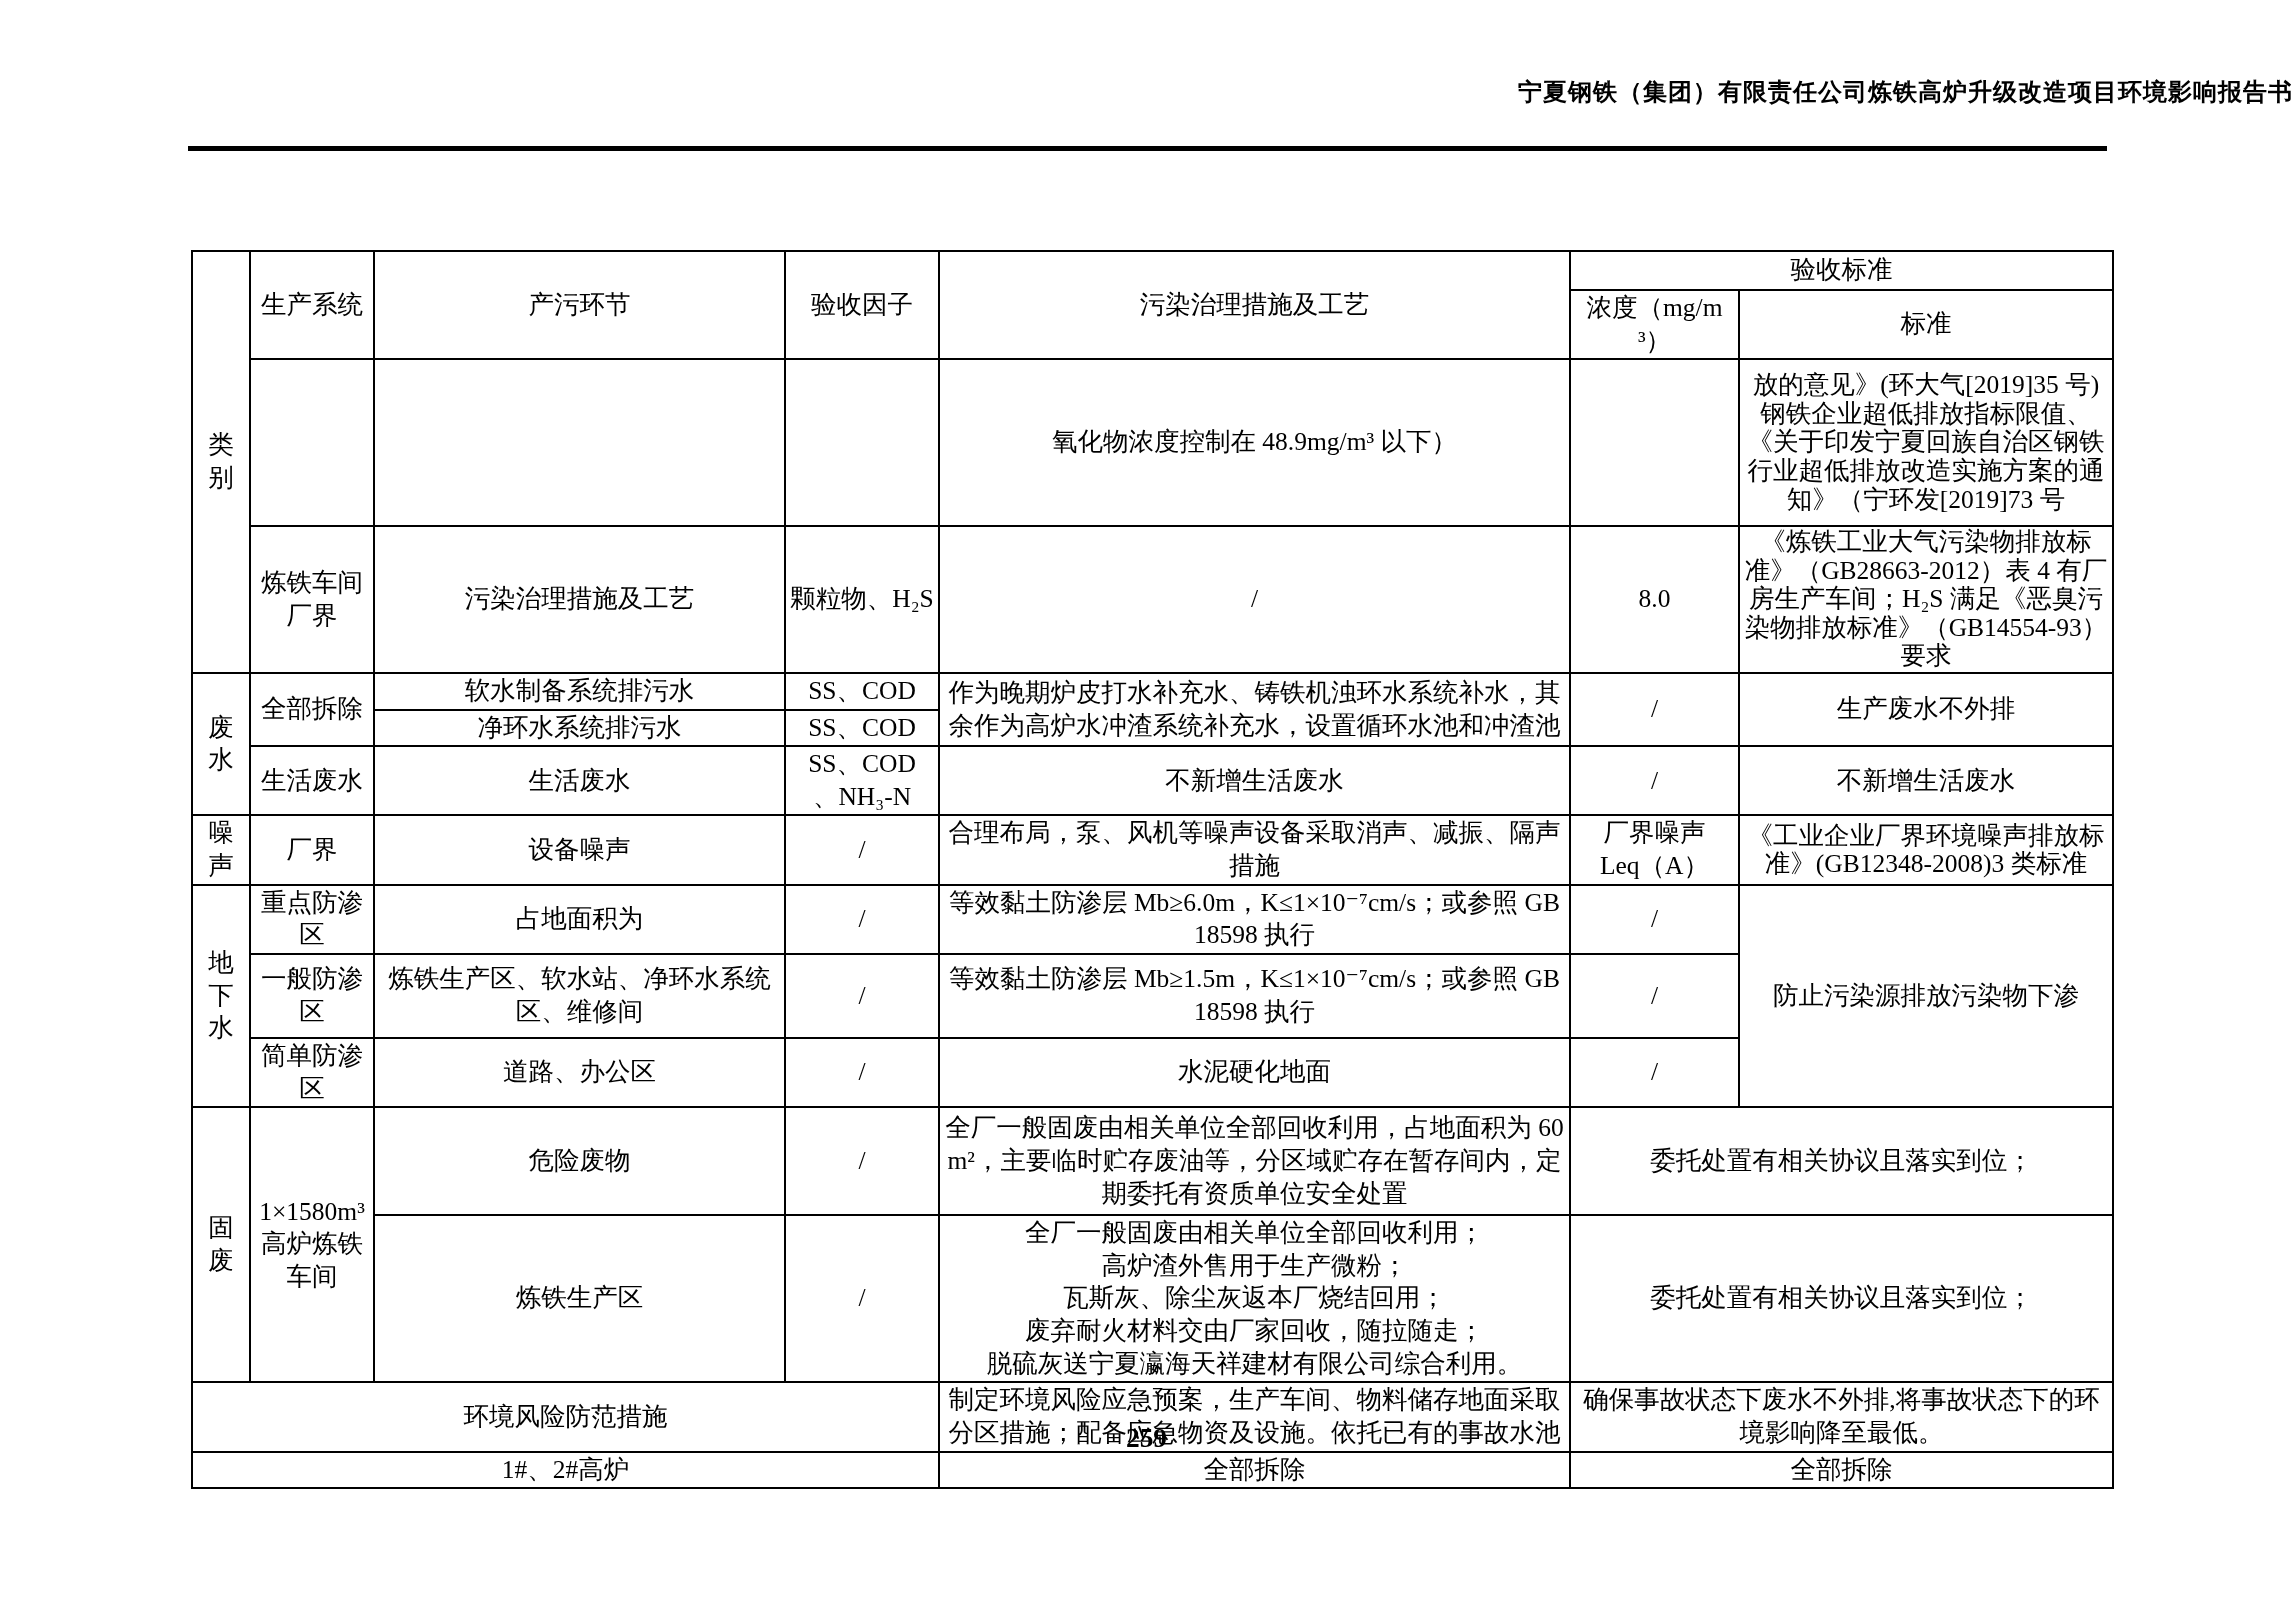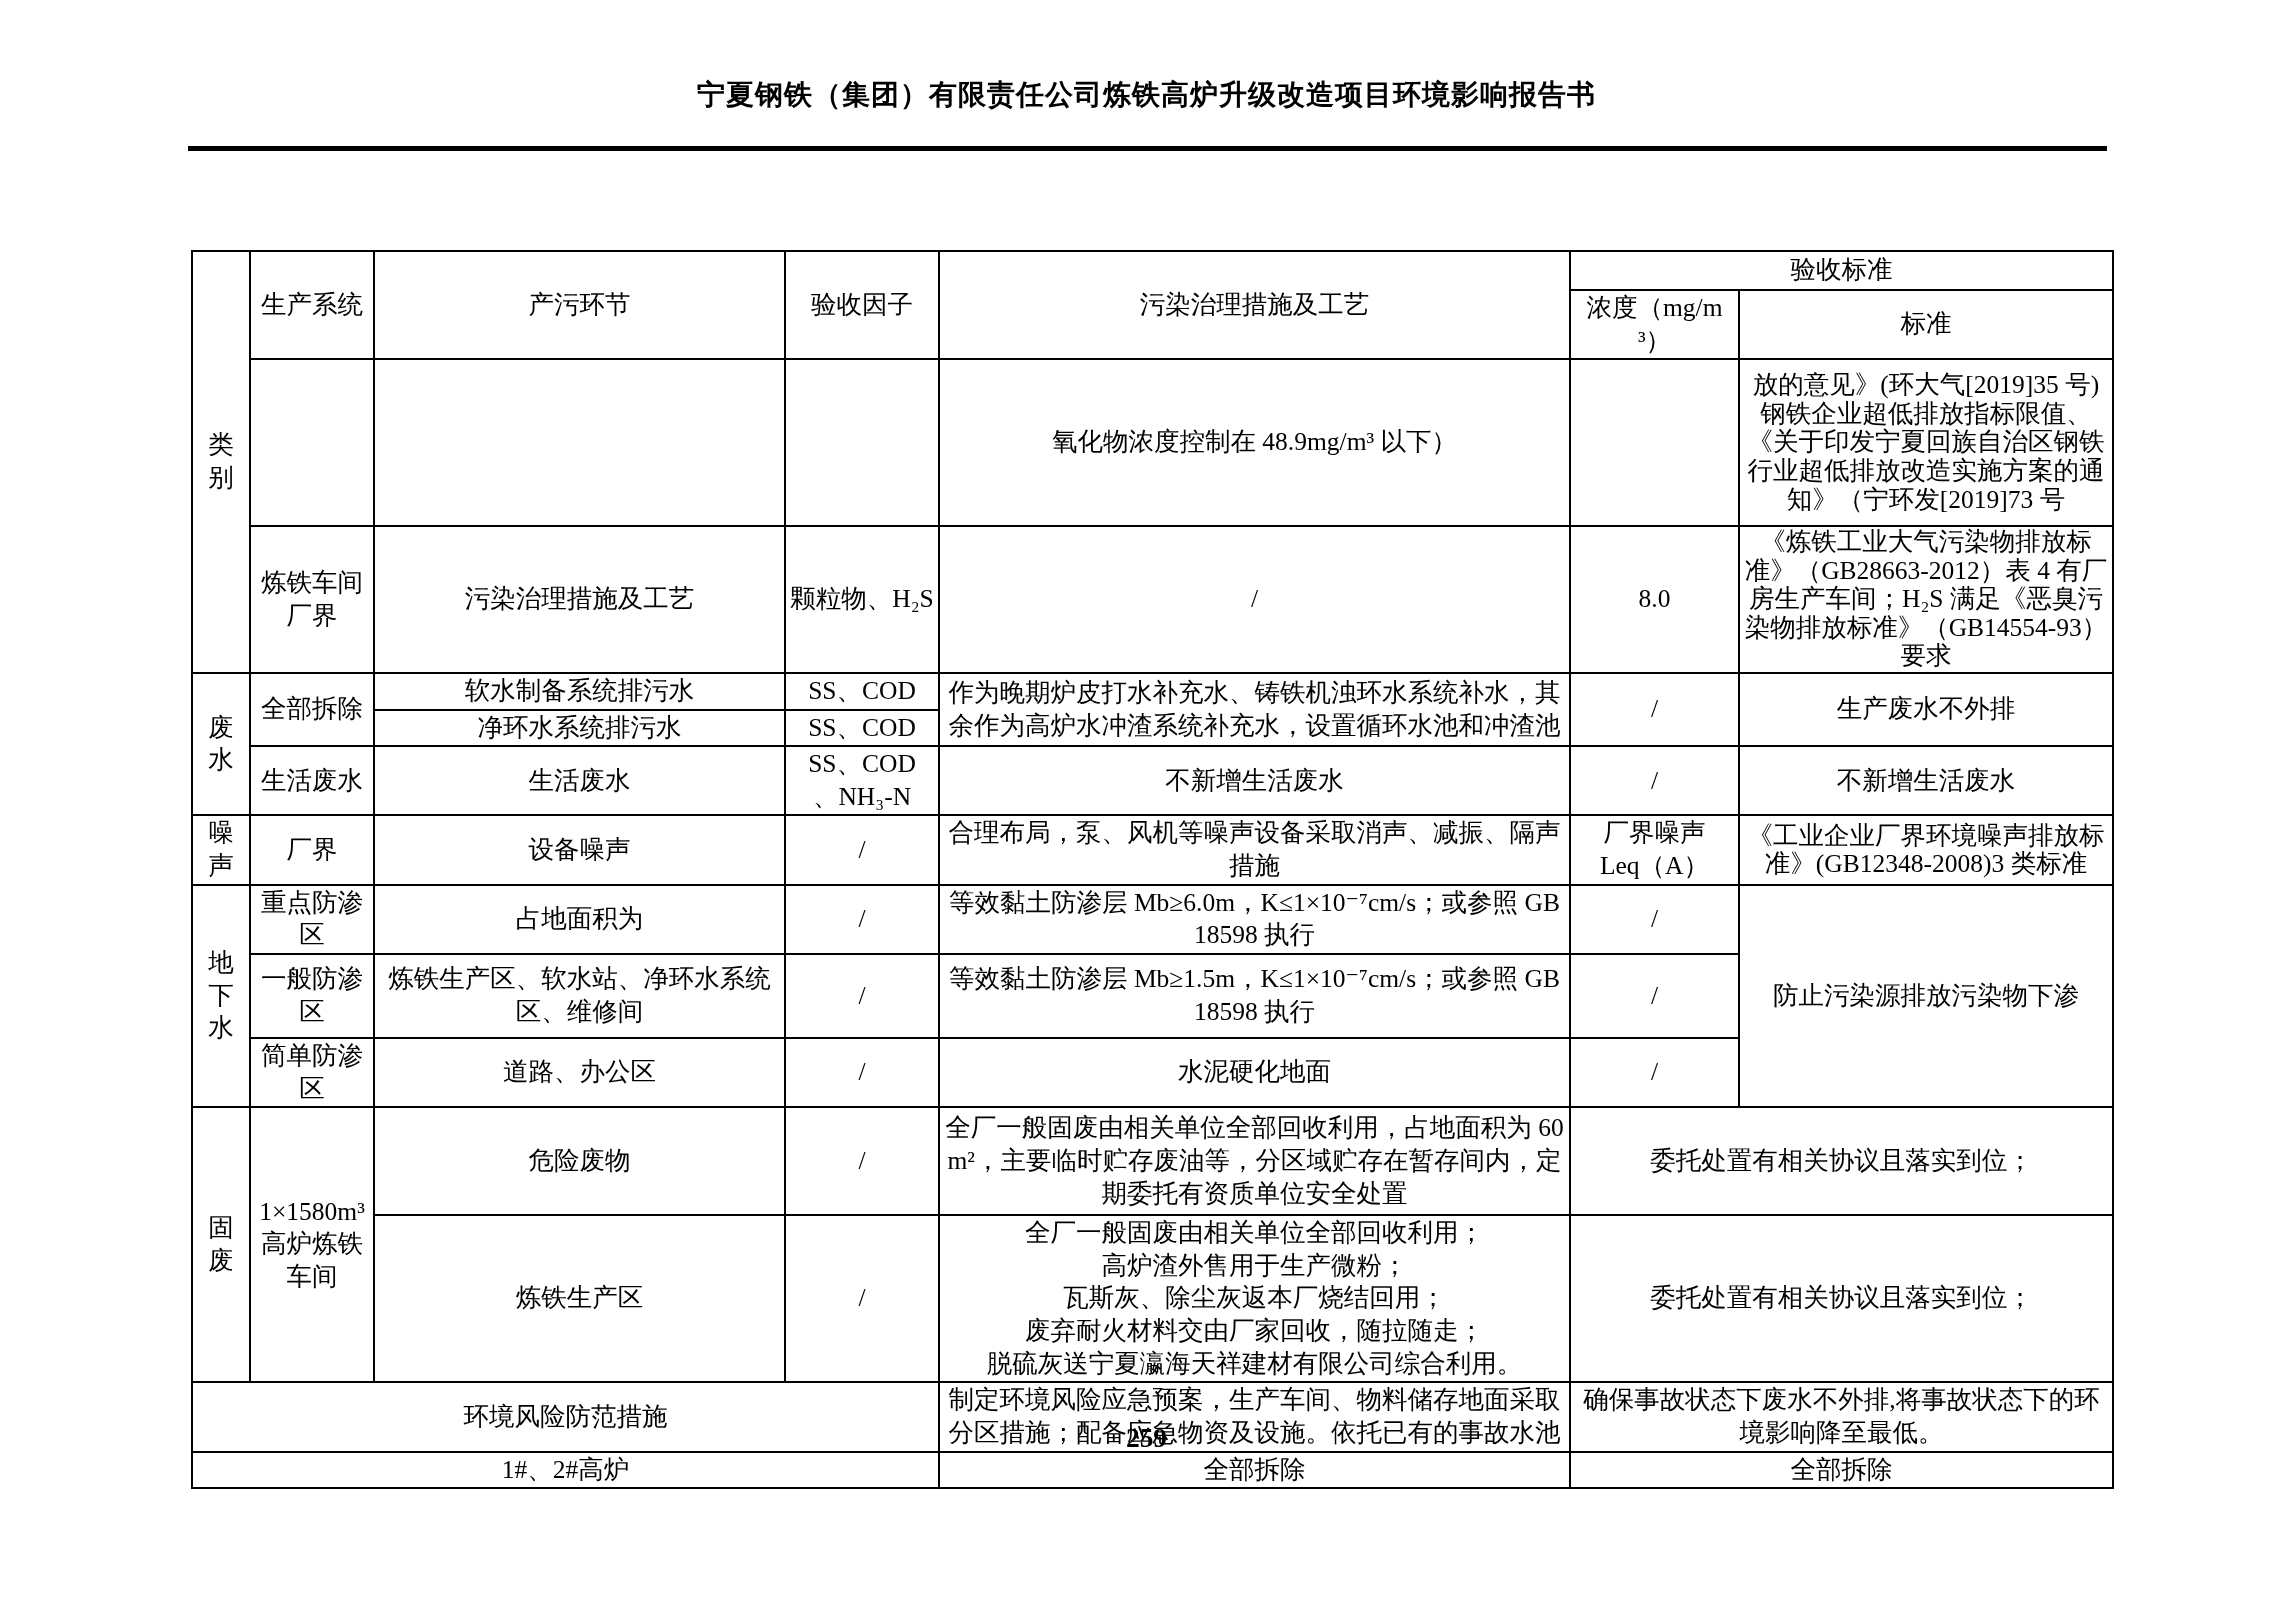"宁夏钢铁（集团）有限责任公司炼铁高炉升级改造项目环境影响报告书" .doc-title { font-size: 28px -> 24px; text-align: center -> right }
